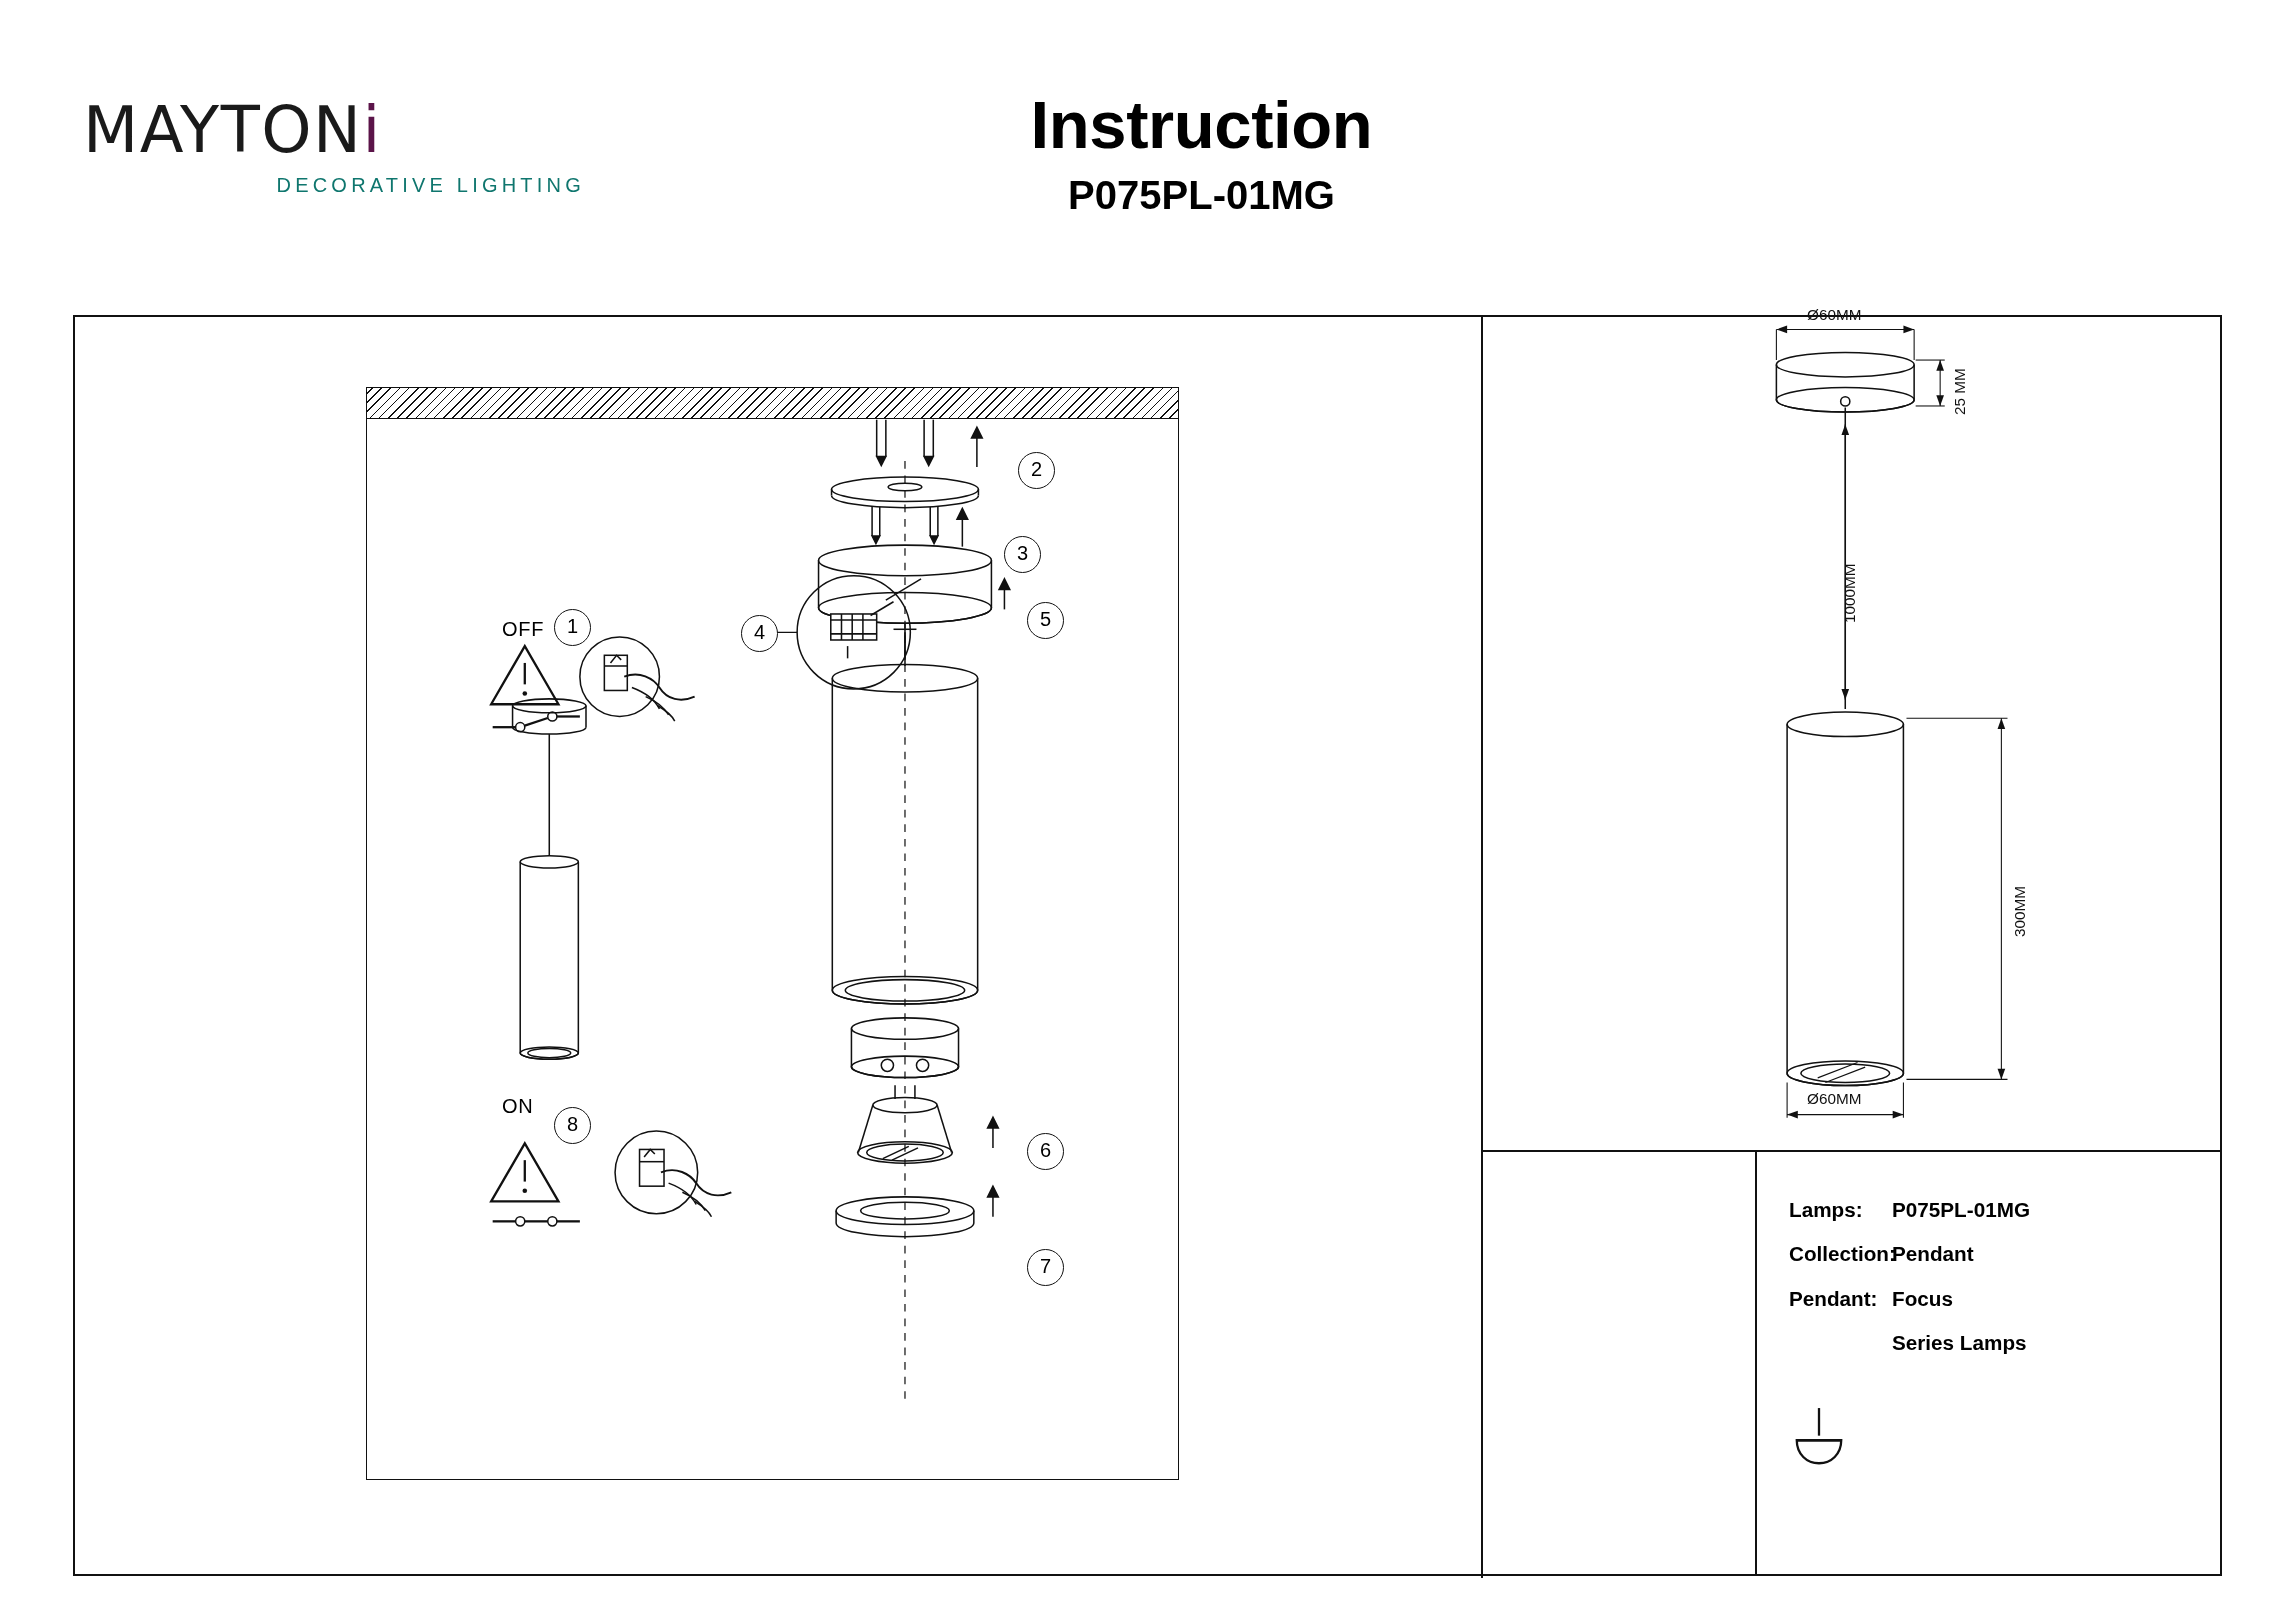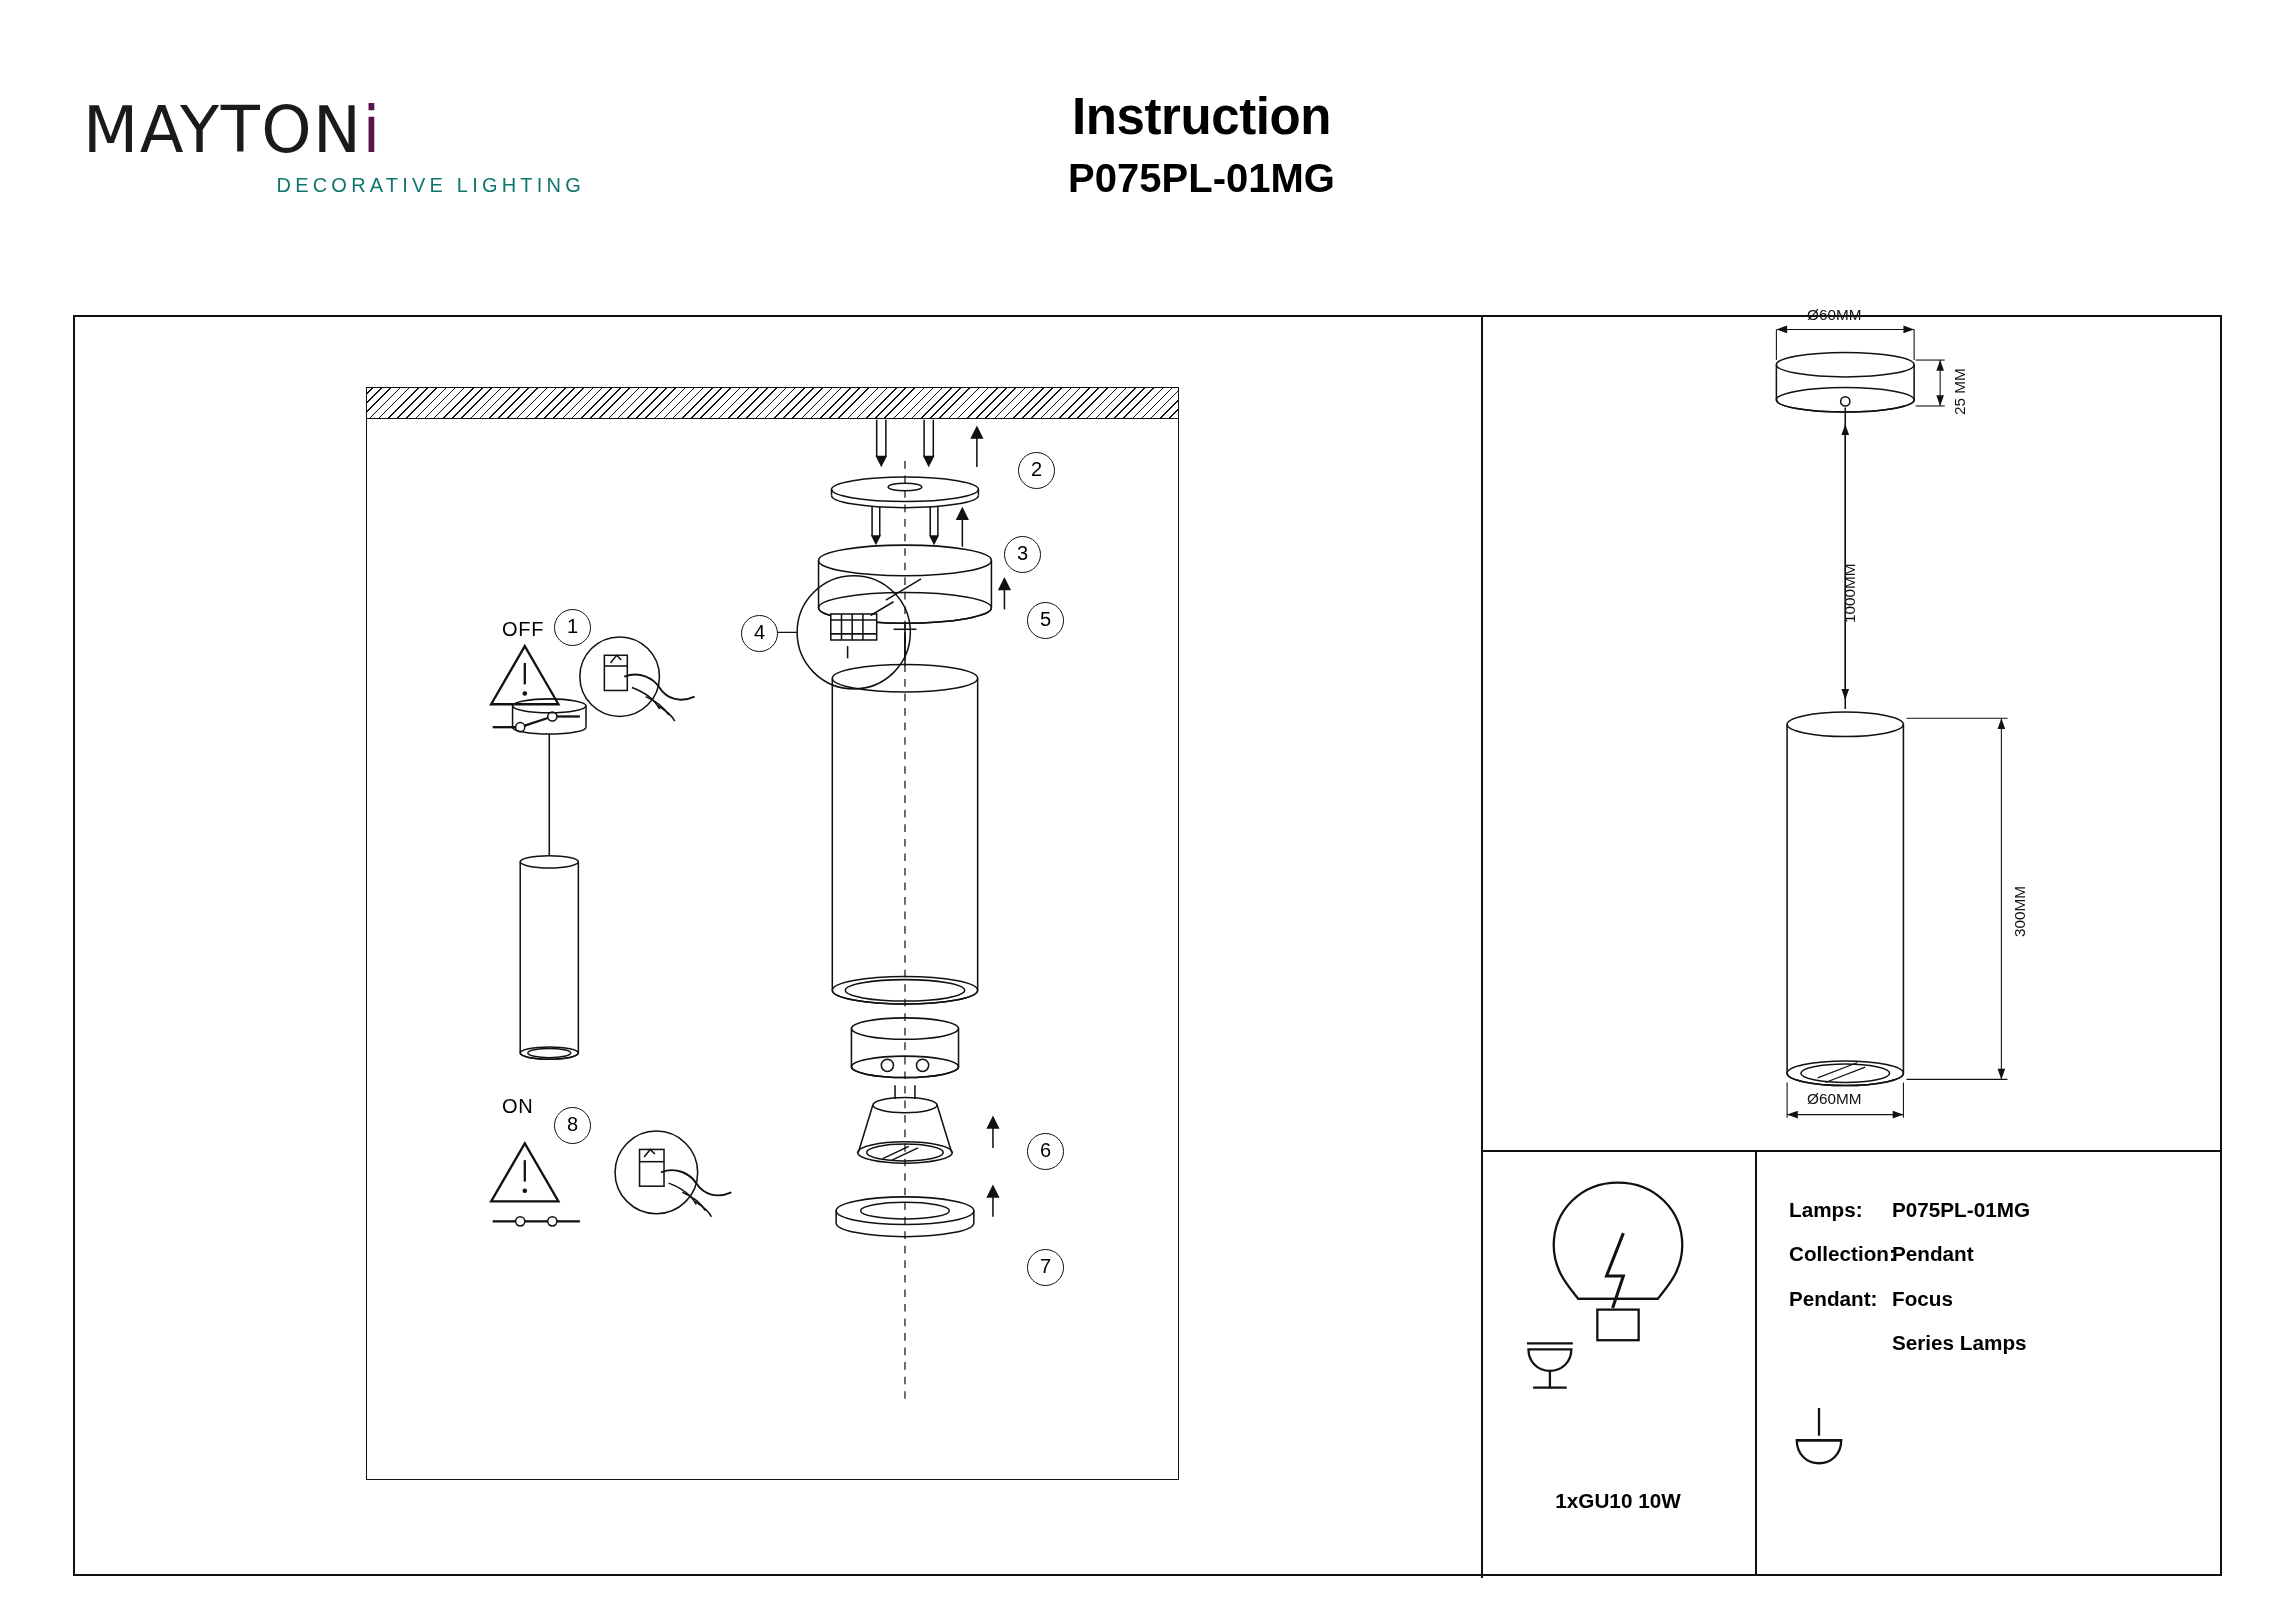"Instruction" .title-main { font-size: 51px -> 67px }
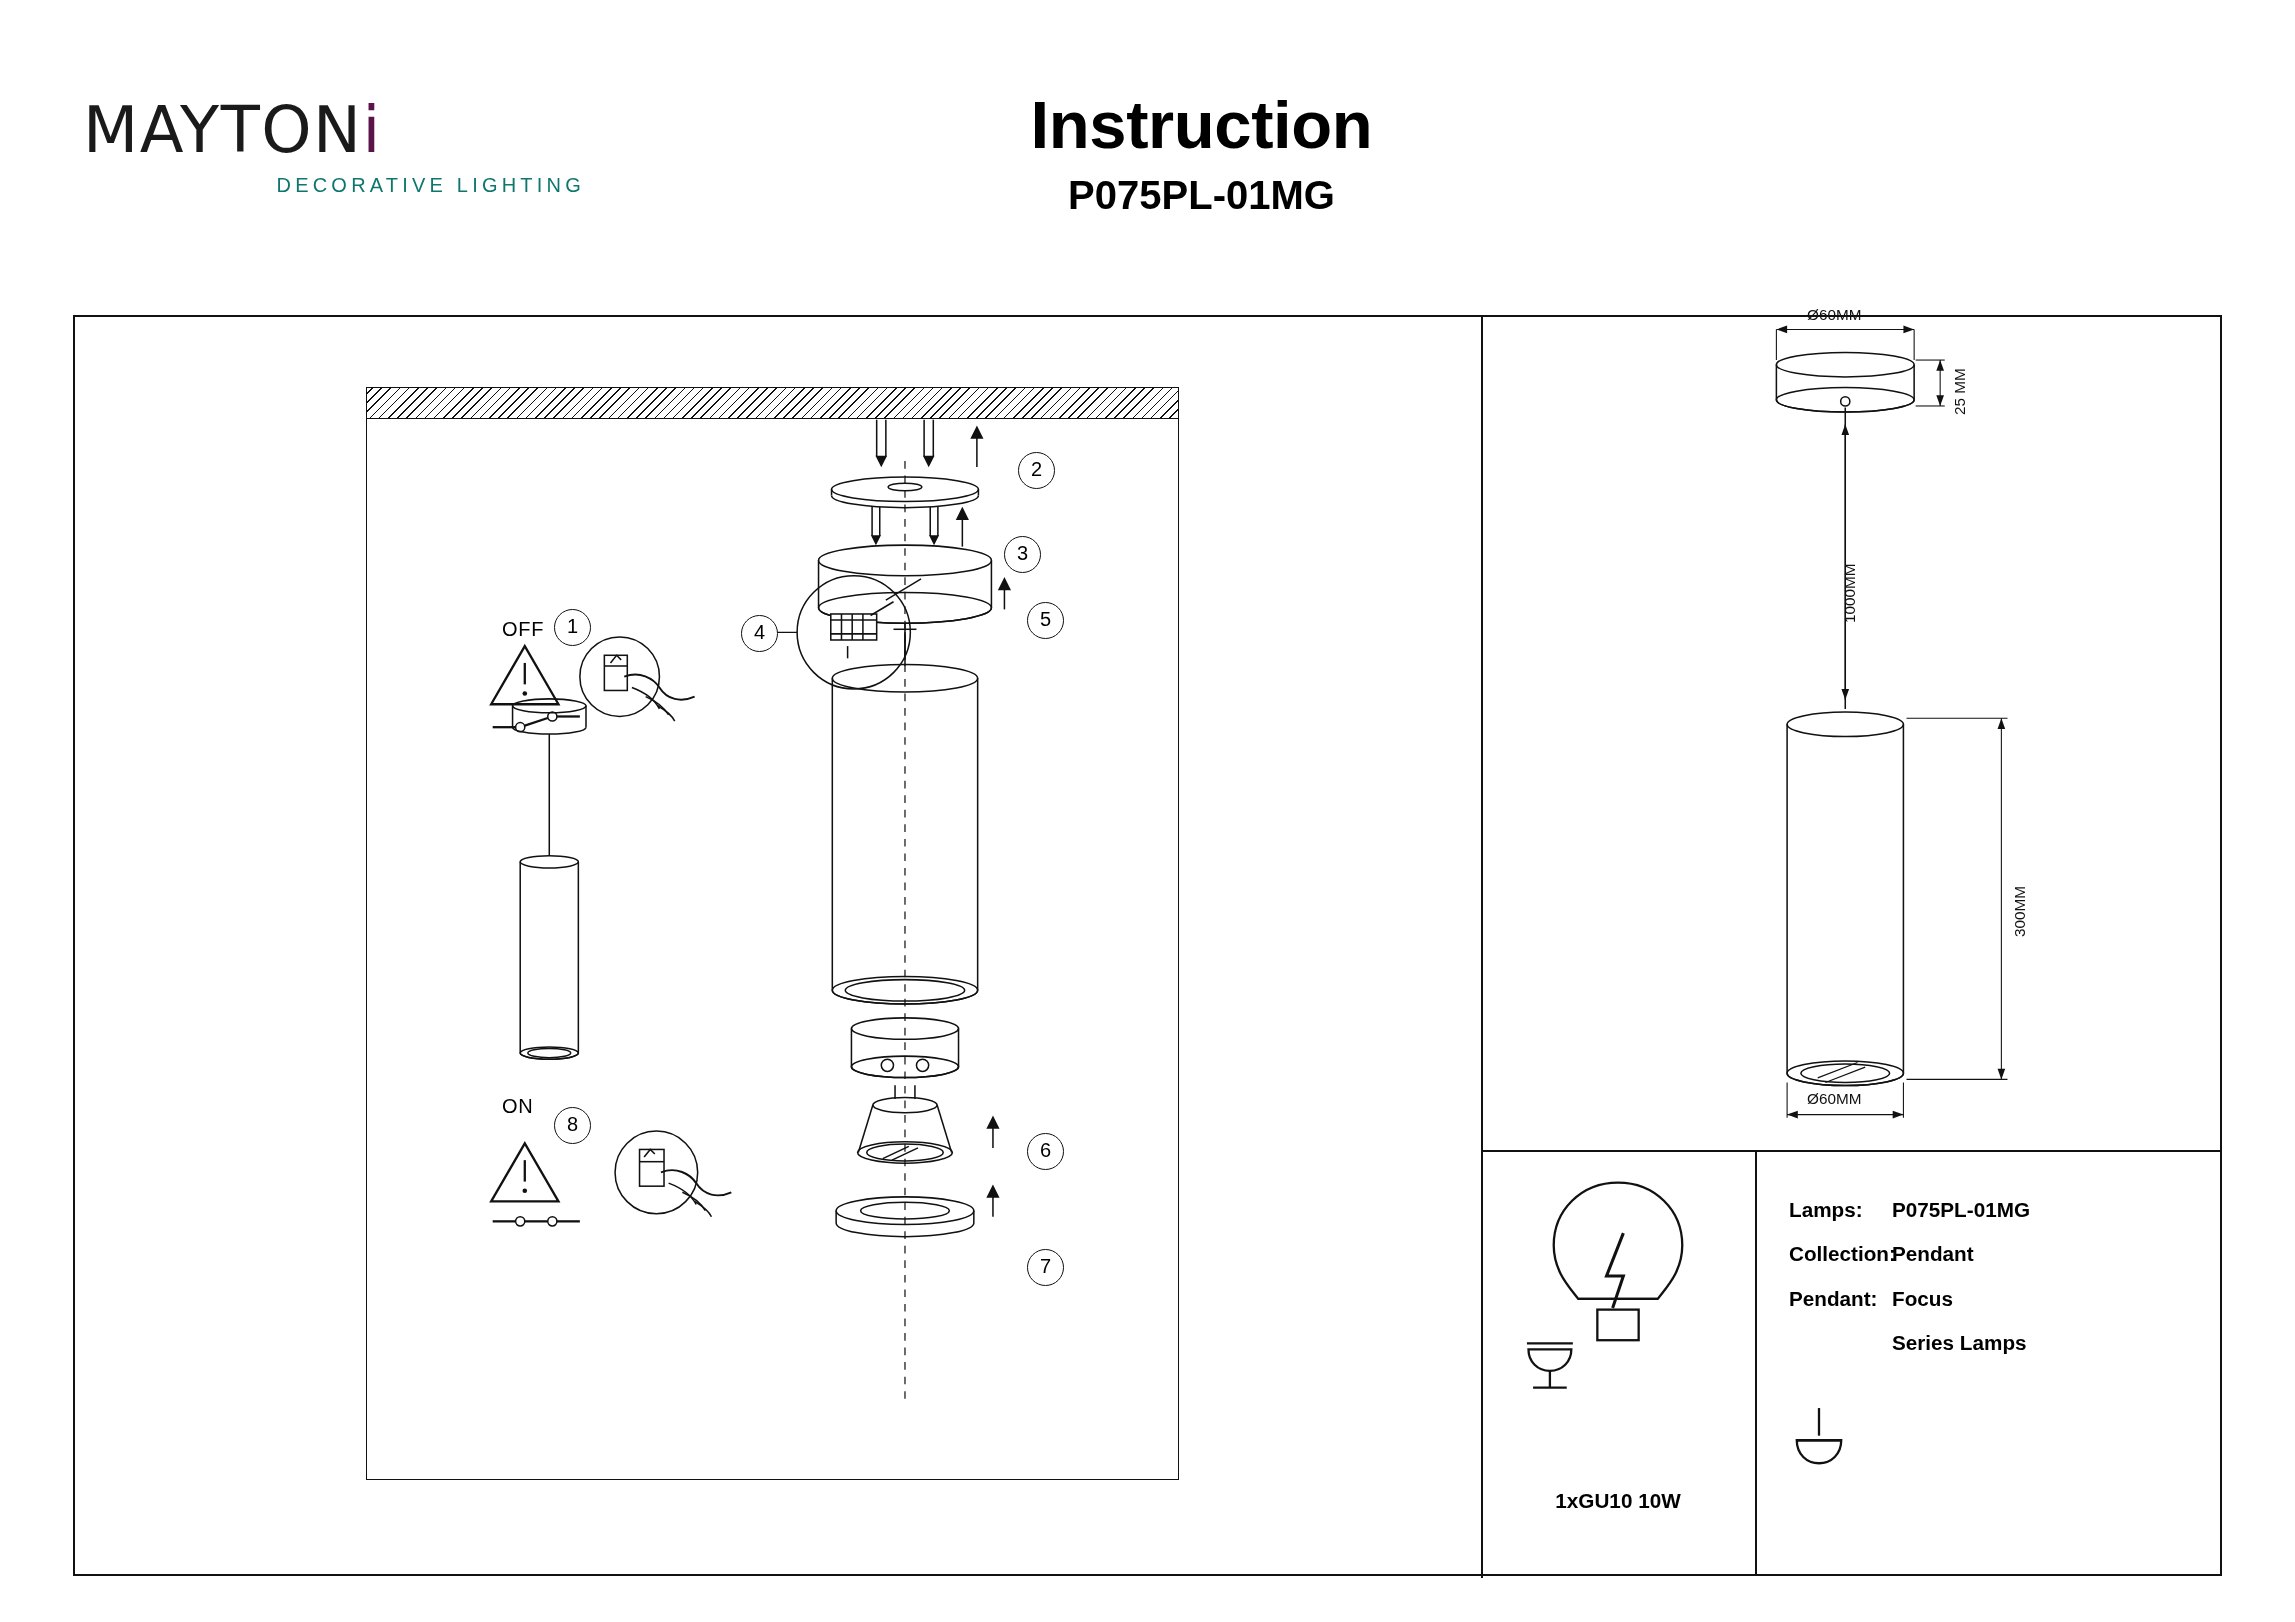"1xGU10 10W" div.bulb-cell { html: <div> <svg> <path></path> <line></line> <rect></rect> <path></path> <path></path> <path></path> <line></line> <line></line> </svg> <div>1xGU10 10W</div> </div> -> none }
